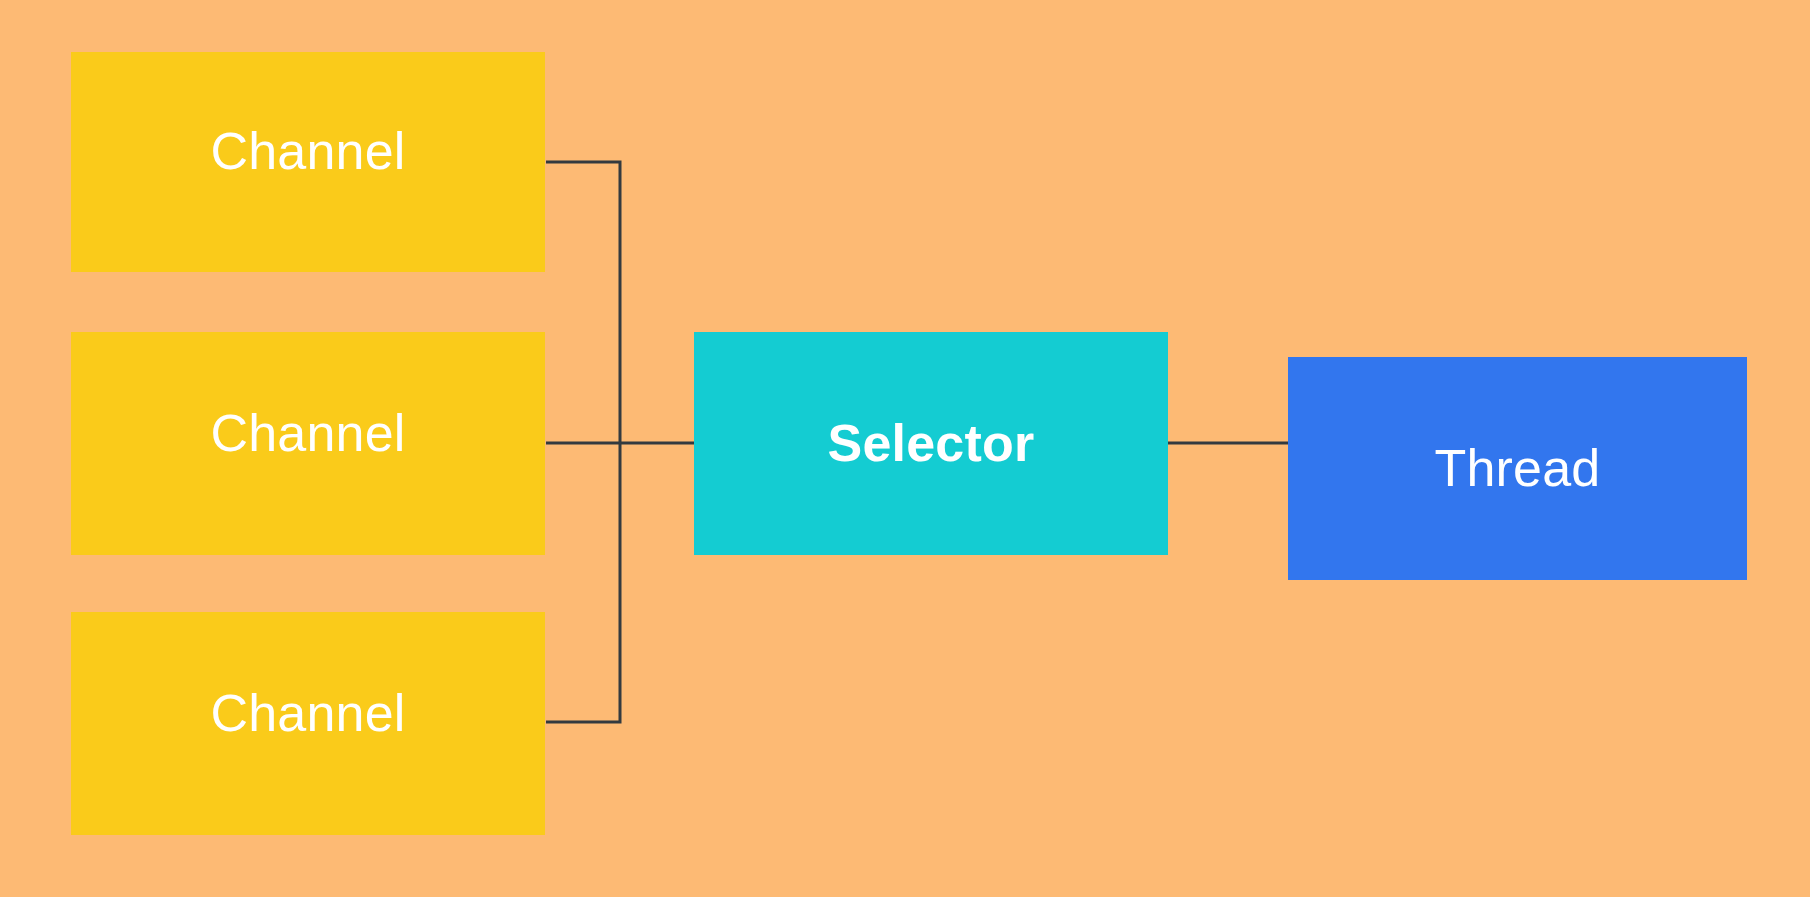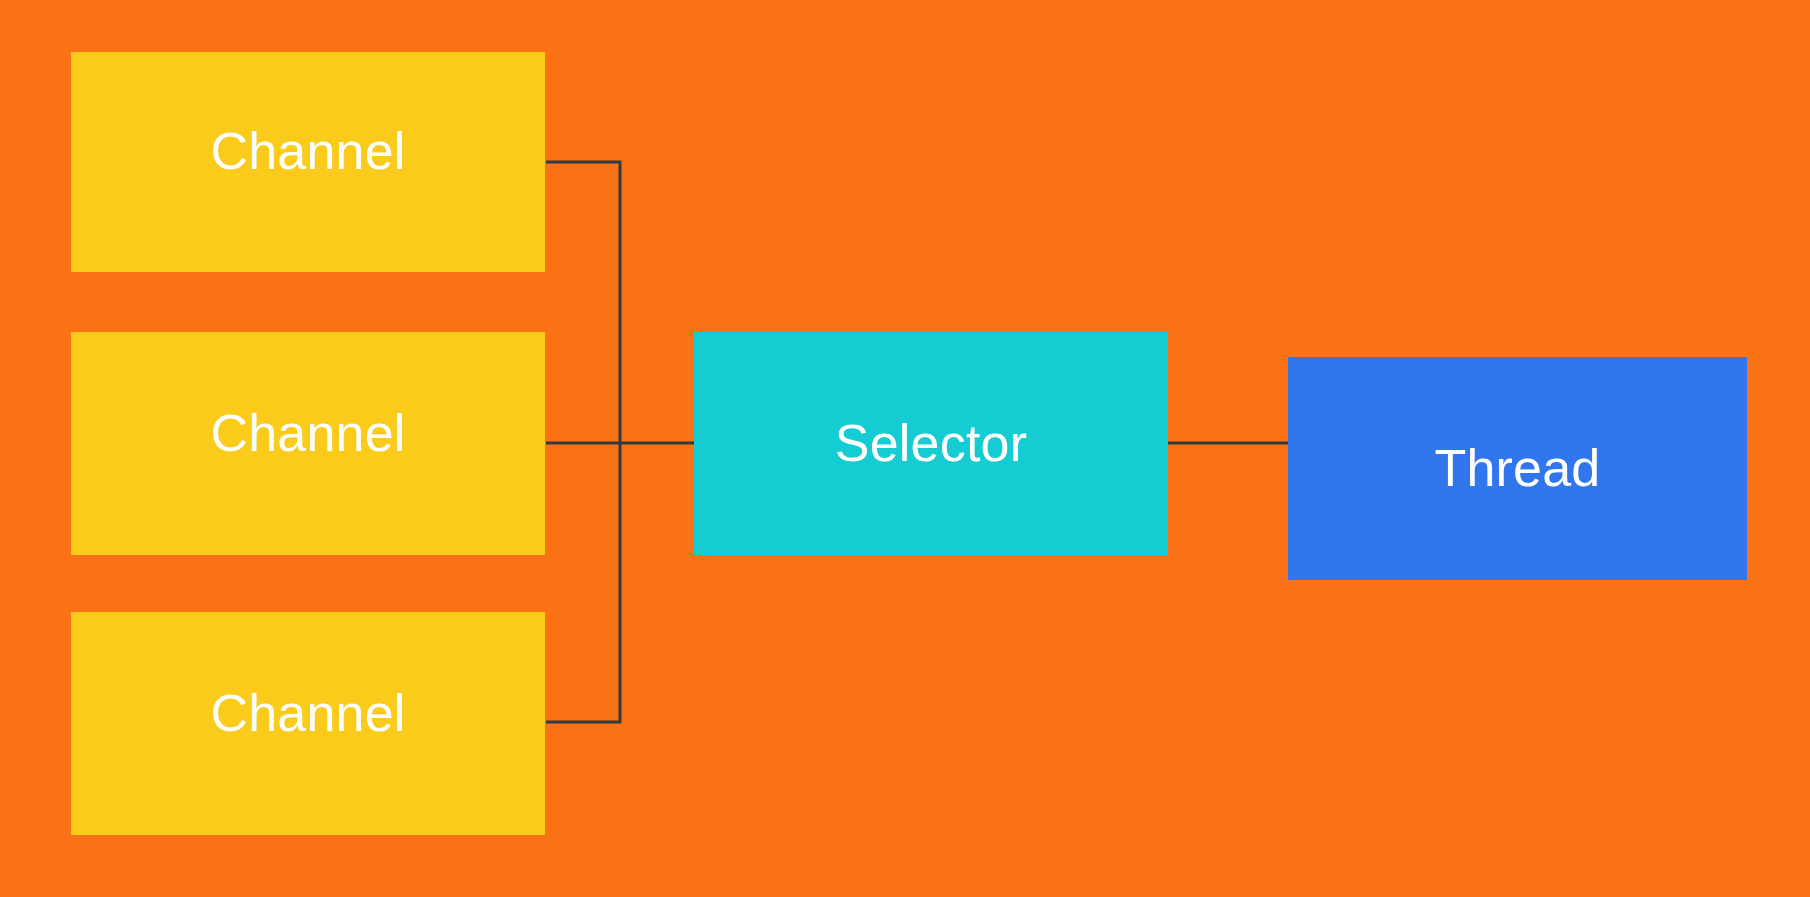"Channel" div { background: #f97316 -> #fdba74 }
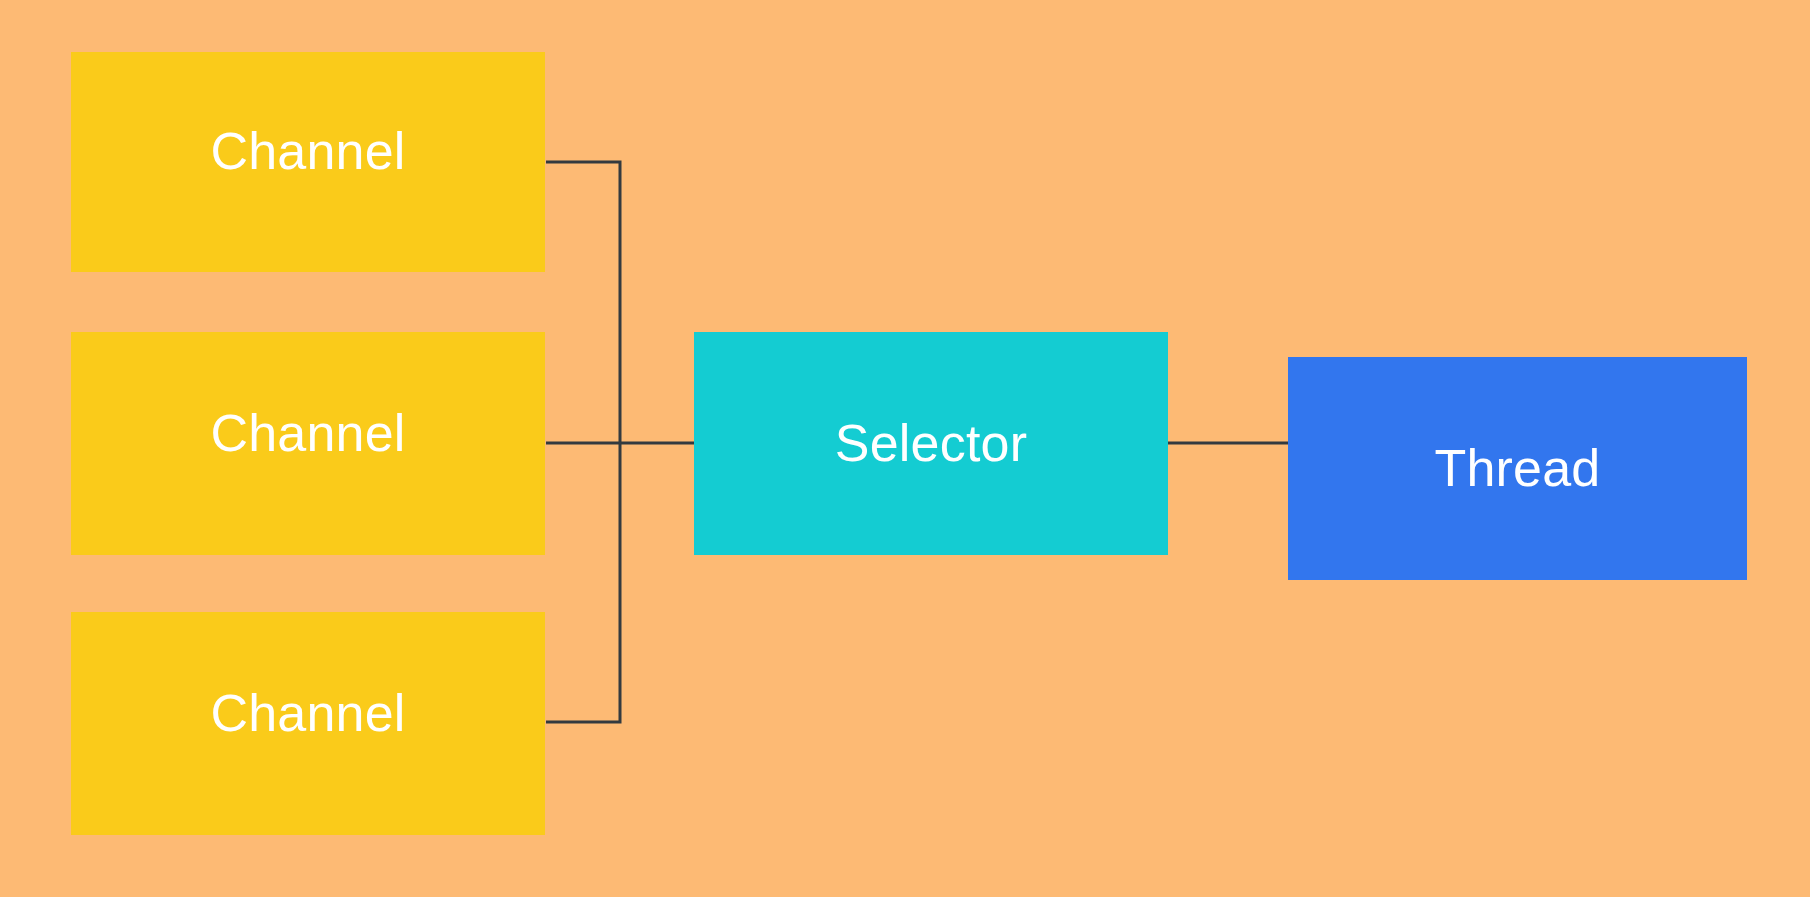"Selector" span.node-label { font-weight: none -> bold }
